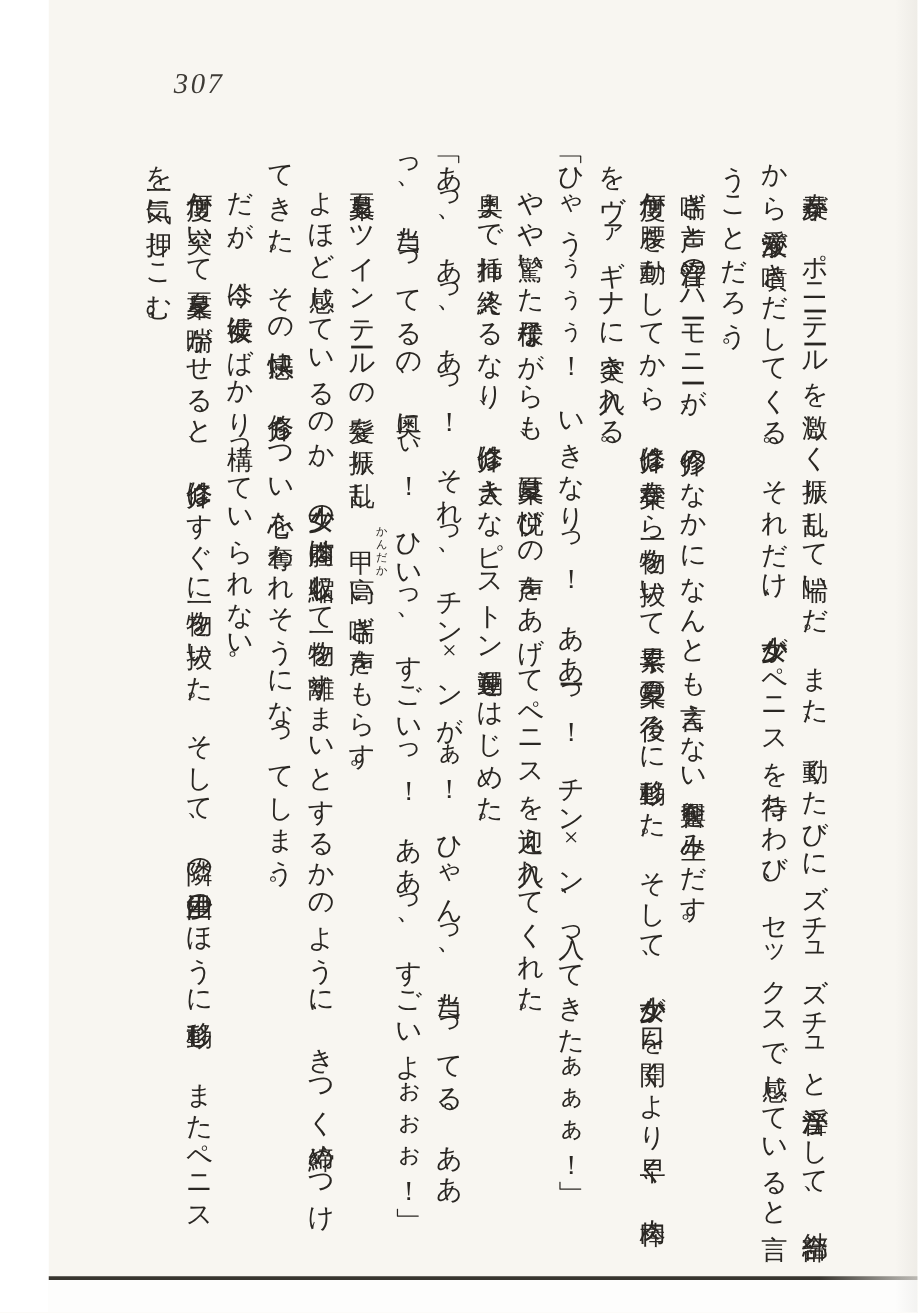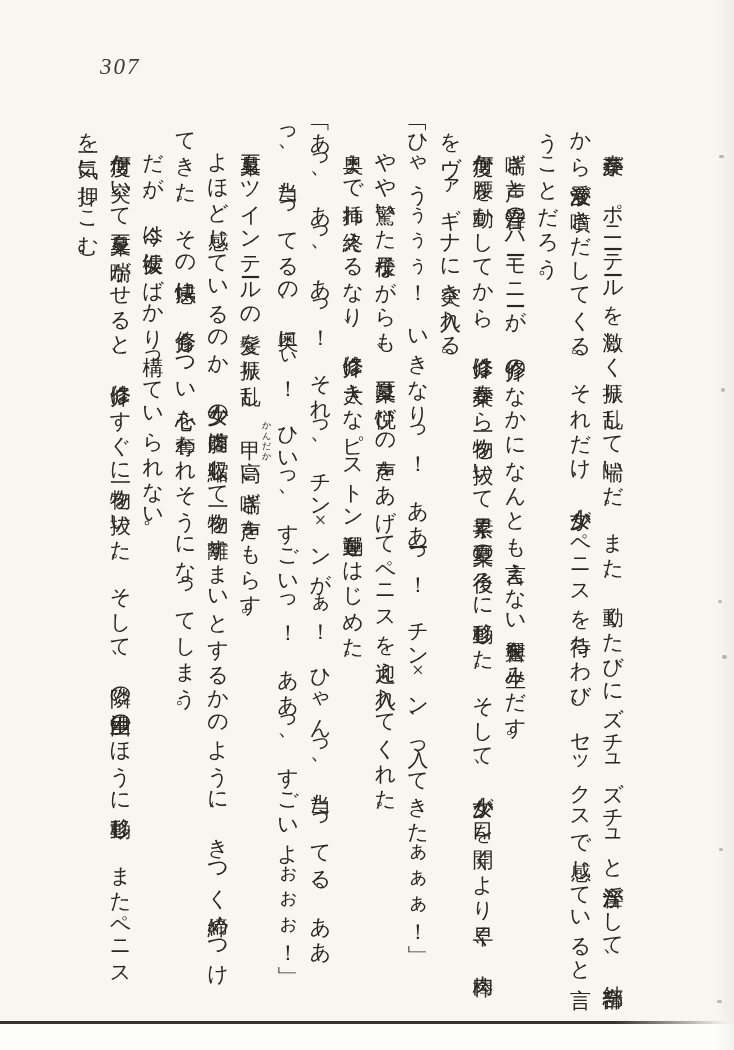"307" div.page { margin-left: none -> 39px }
